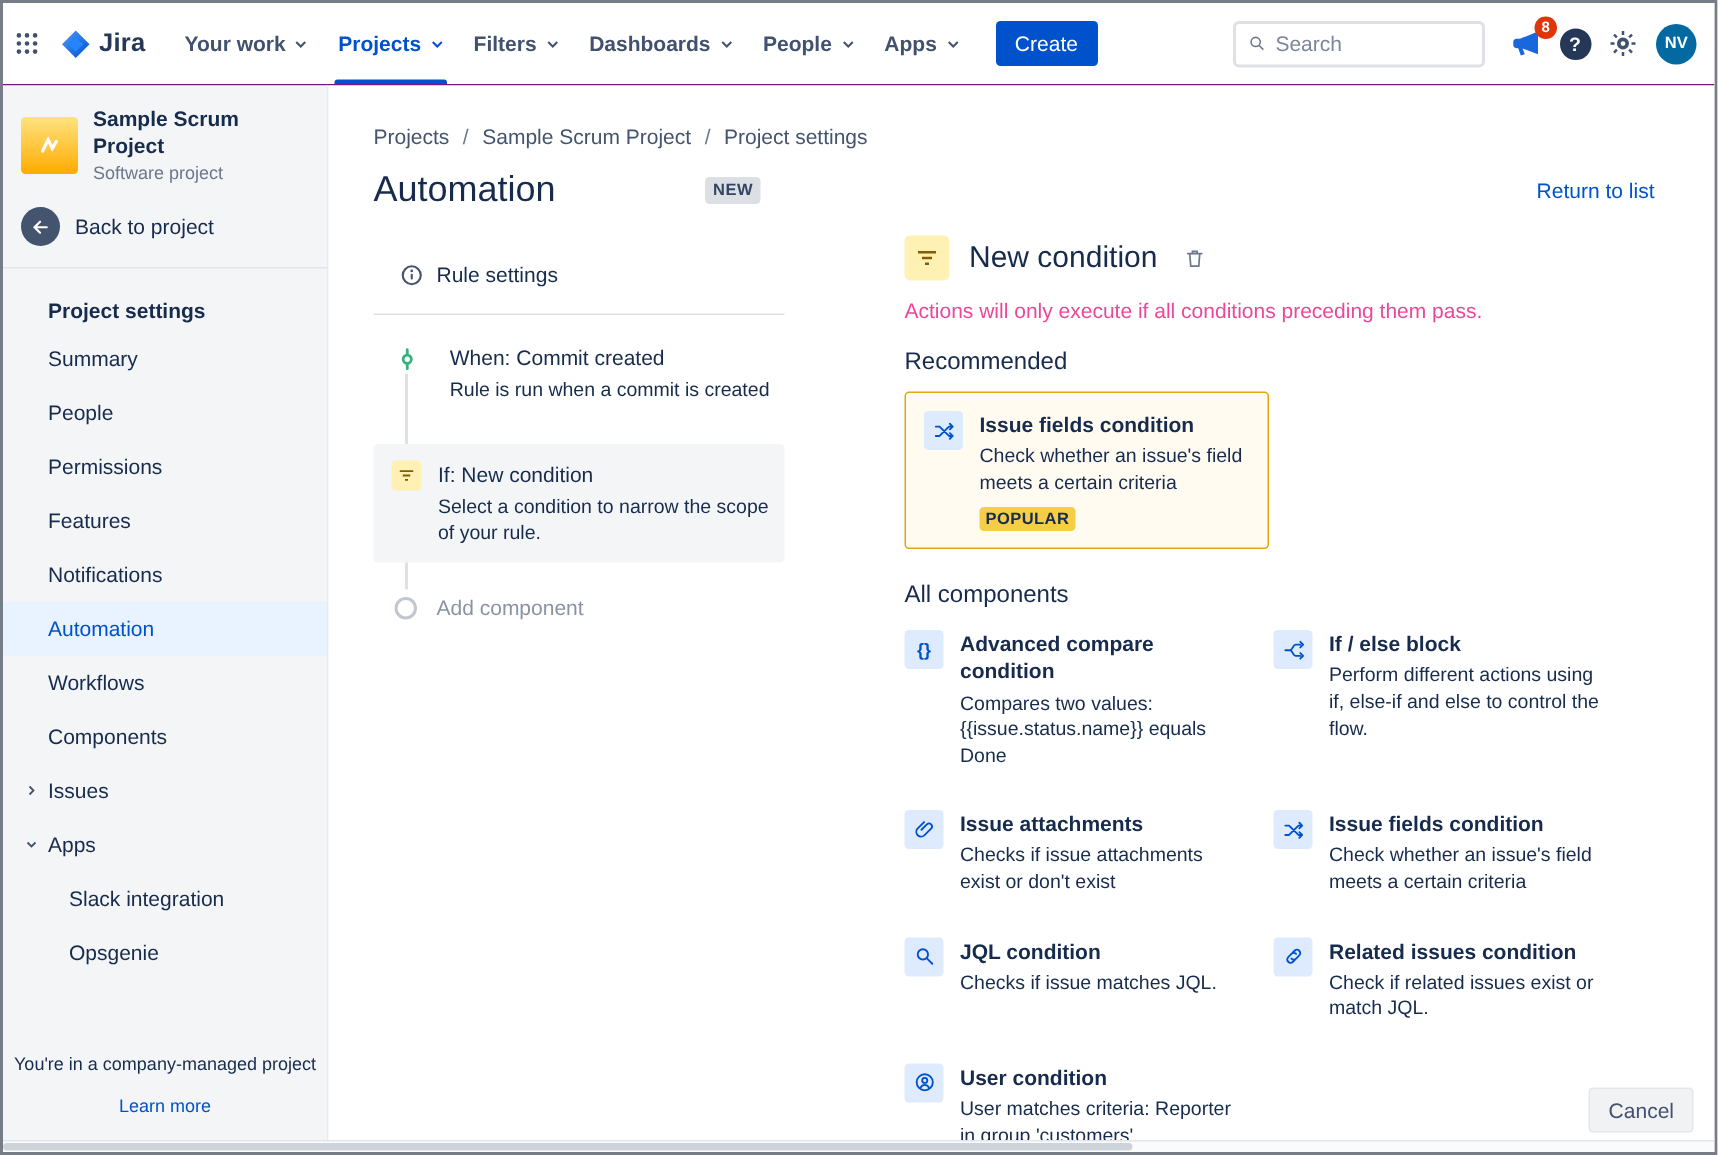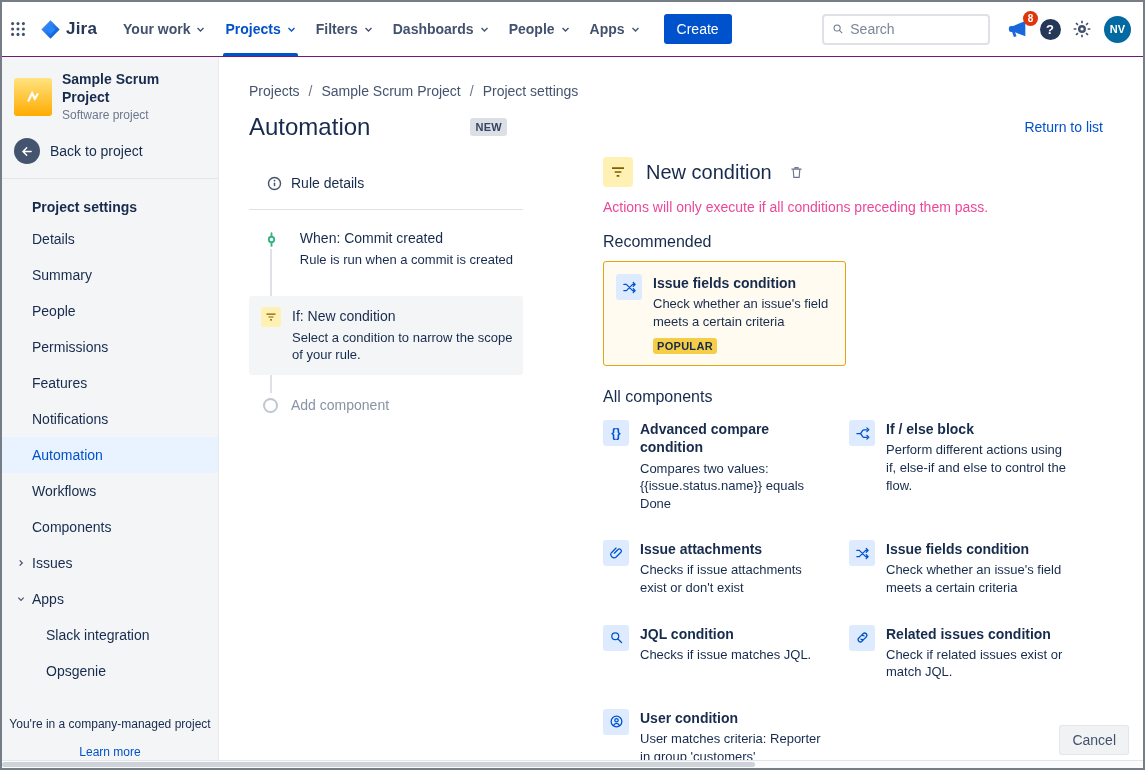"Rule details" span.rule-details-label { text: details -> settings }
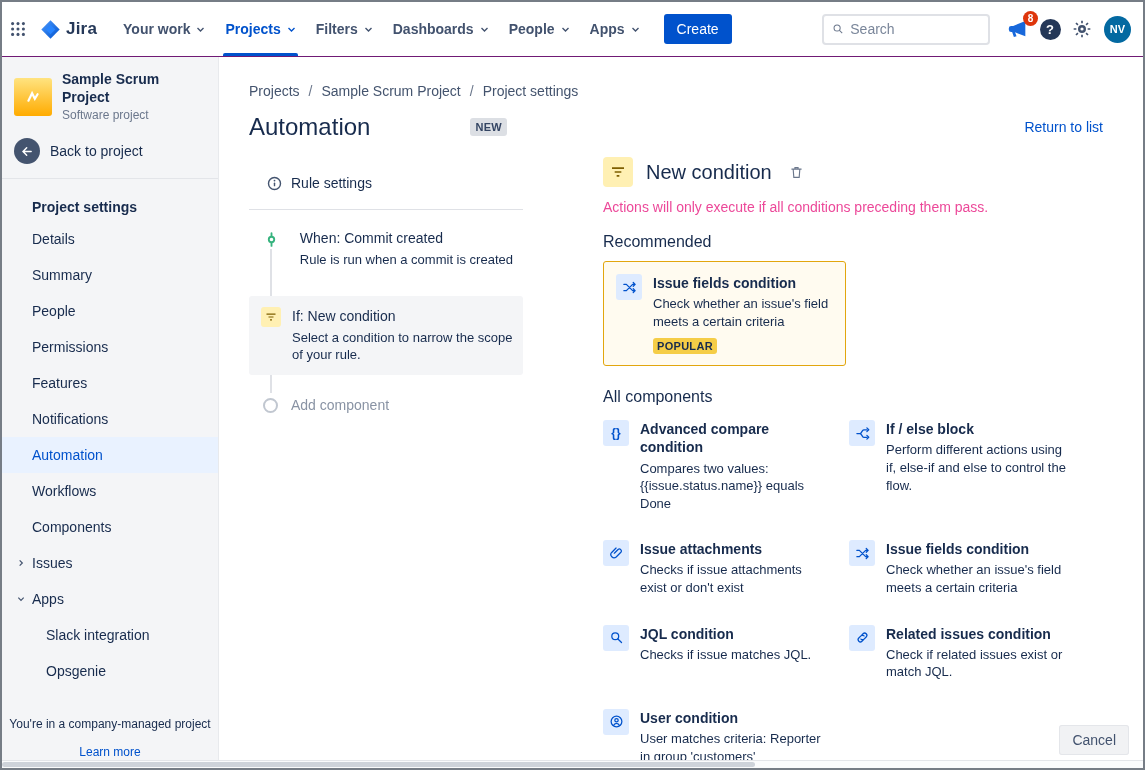"Details" div.side-item { html: <div> <span>Details</span> </div> -> none }
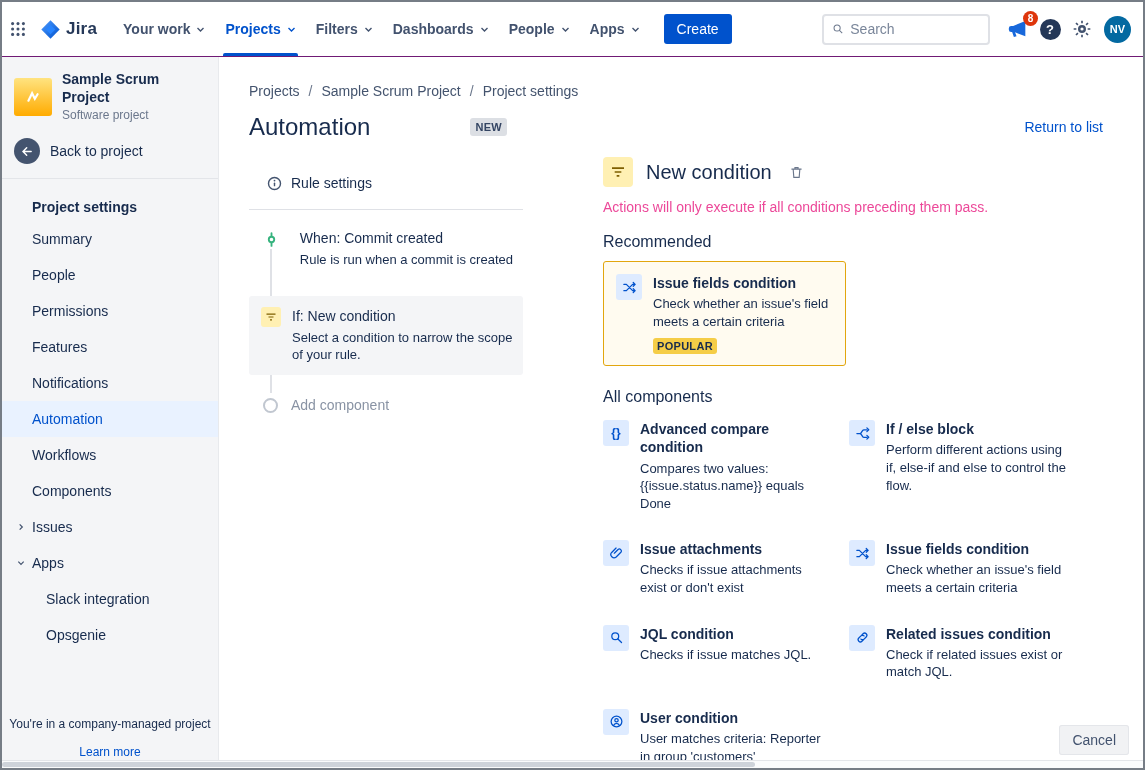"You're in a company-managed project" .side-footer { bottom: 0 -> 14px }
